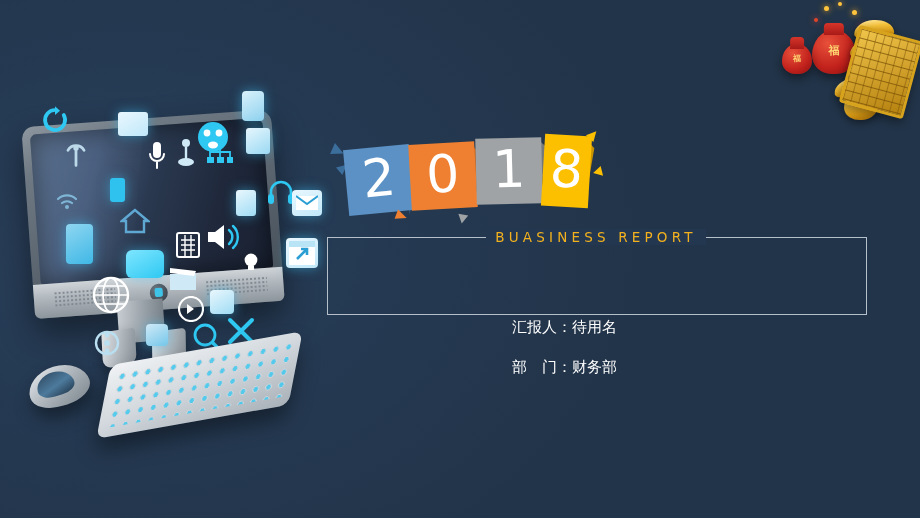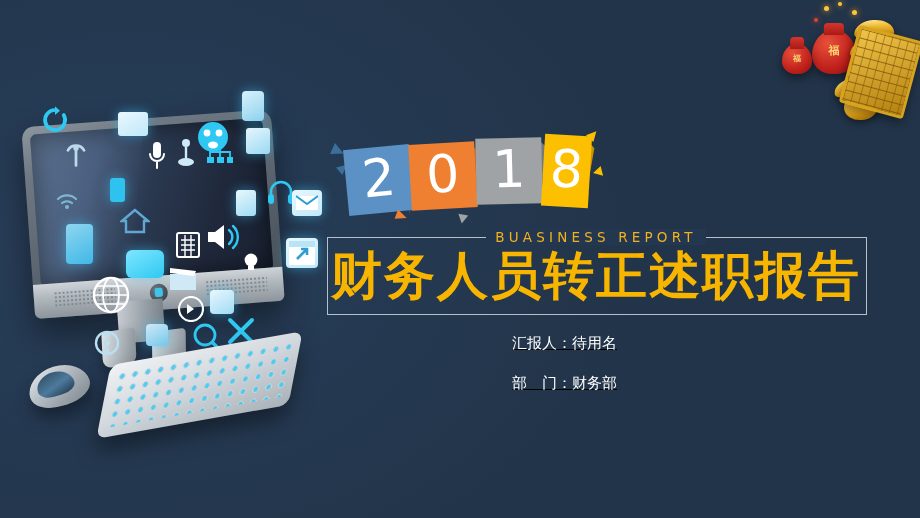"财务人员转正述职报告" div.main-title { html: <div>财务人员转正述职报告</div> -> none }
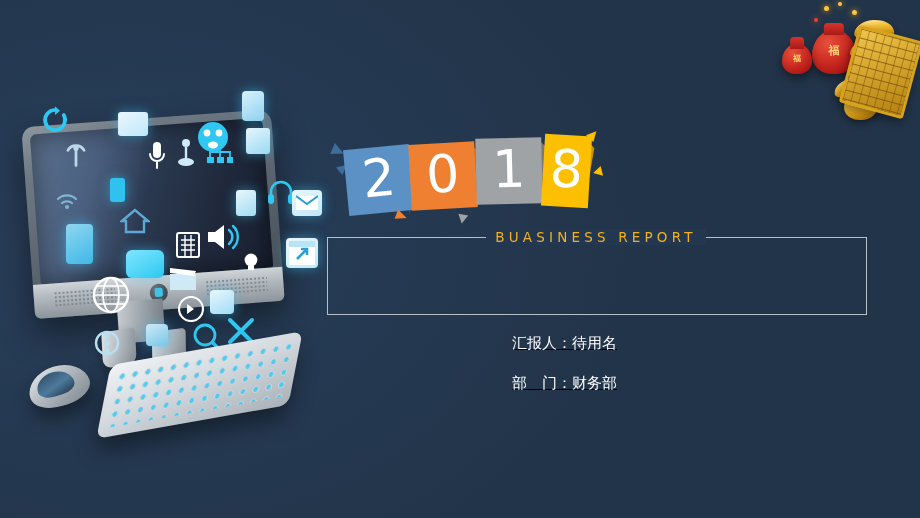"汇报人：待用名" .meta { text-decoration: underline -> none; top: 336px -> 320px }
